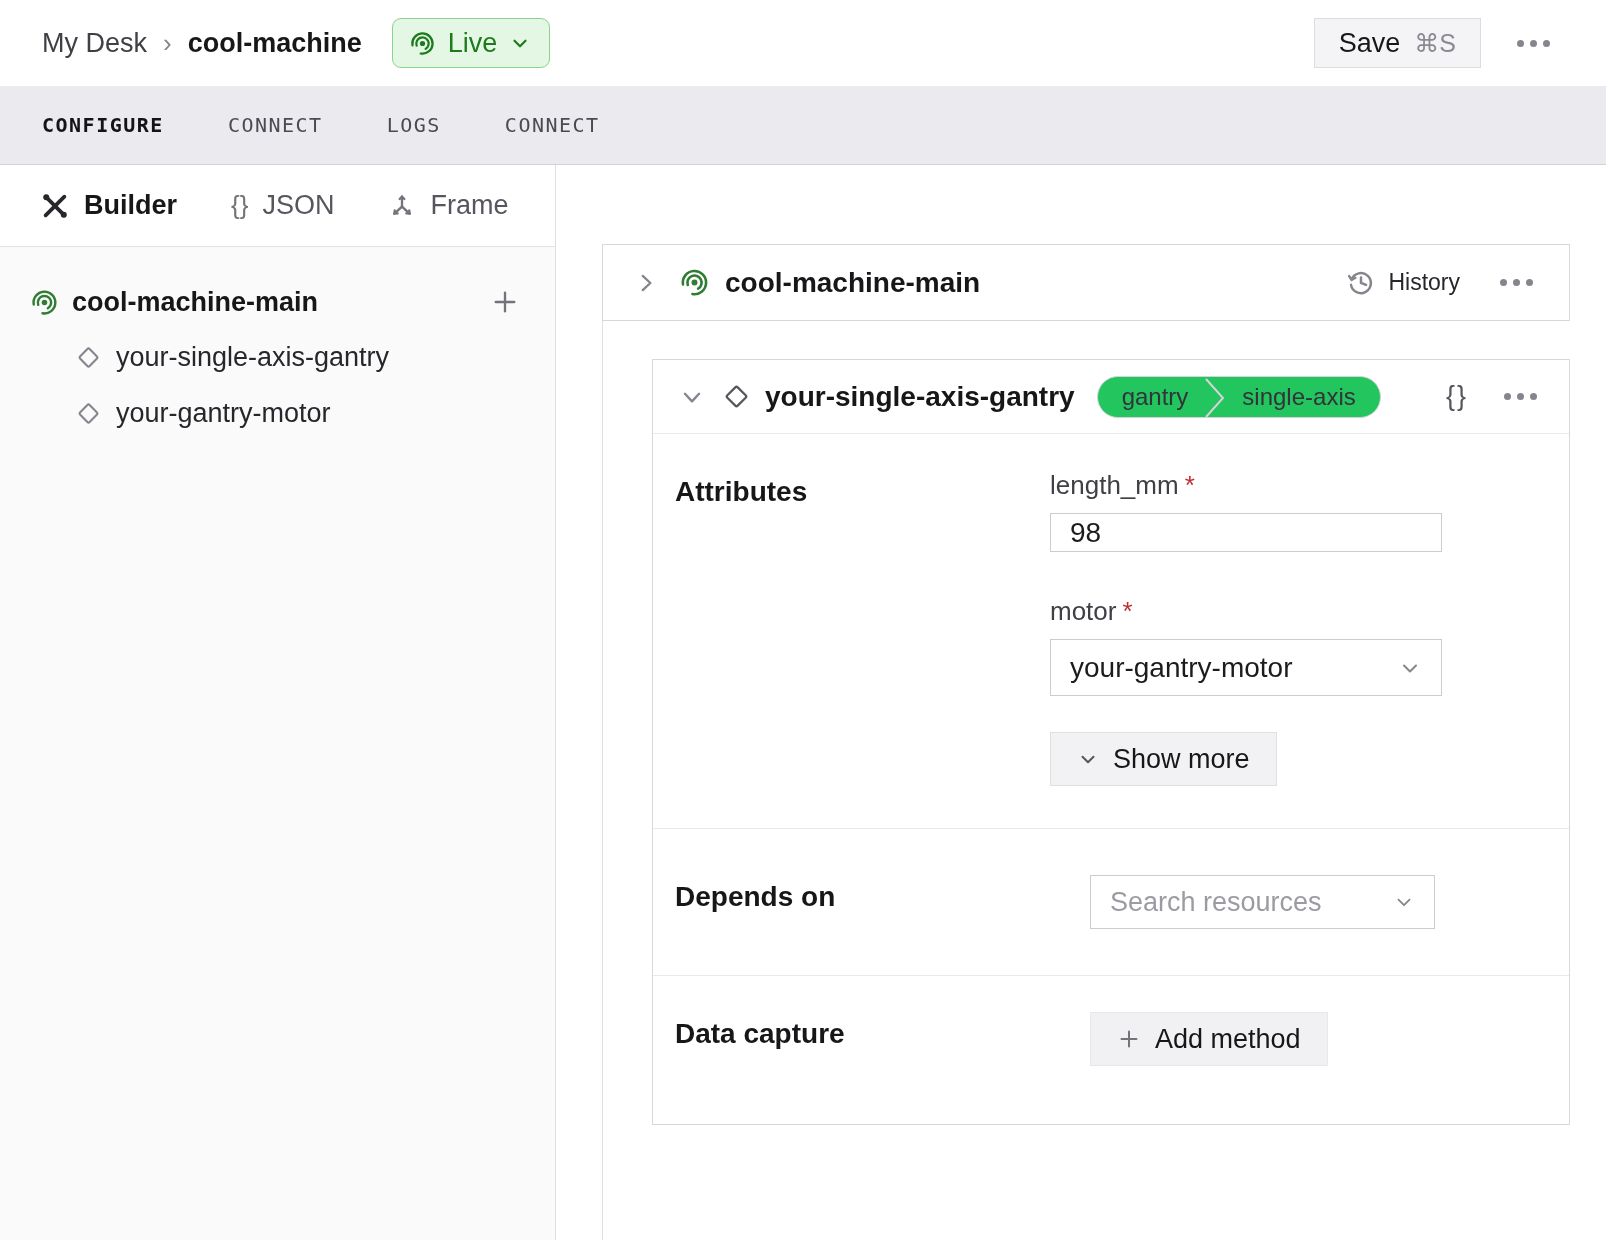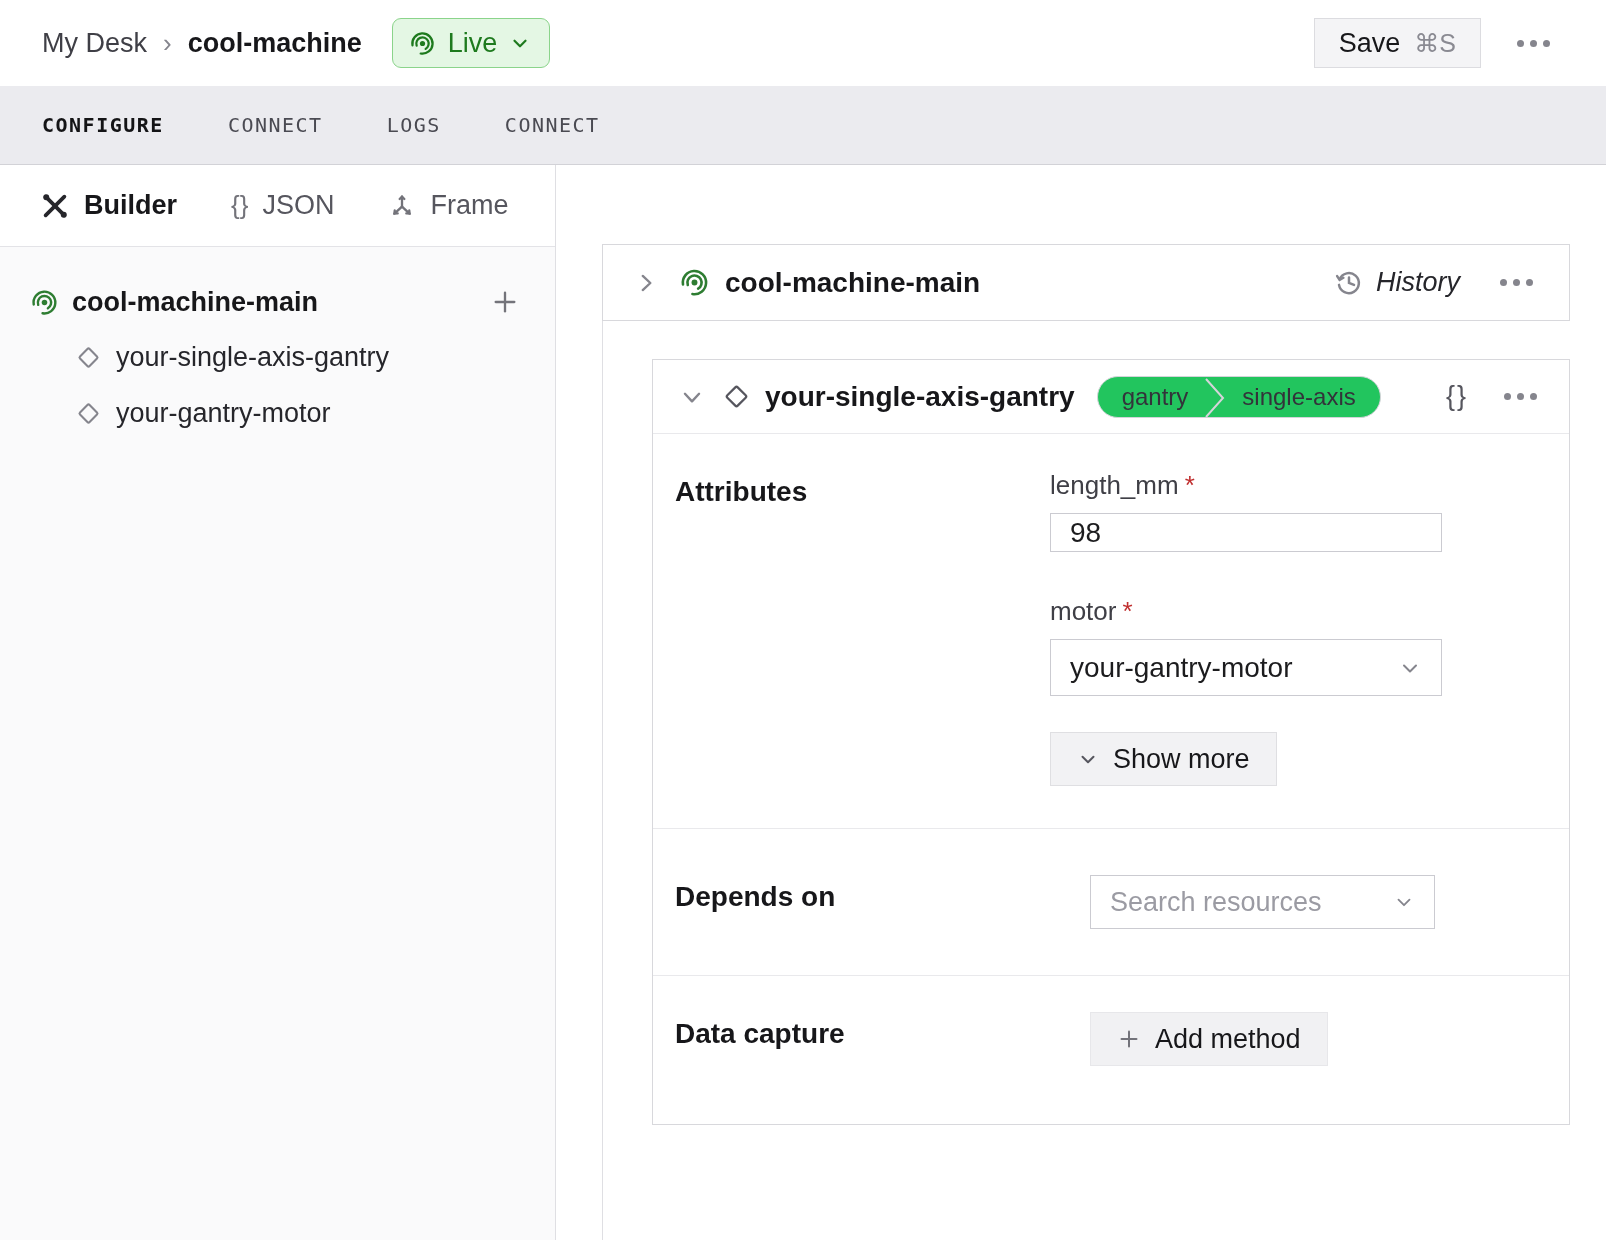"History" .history-btn { font-size: 27px -> 23px; font-style: italic -> none }
